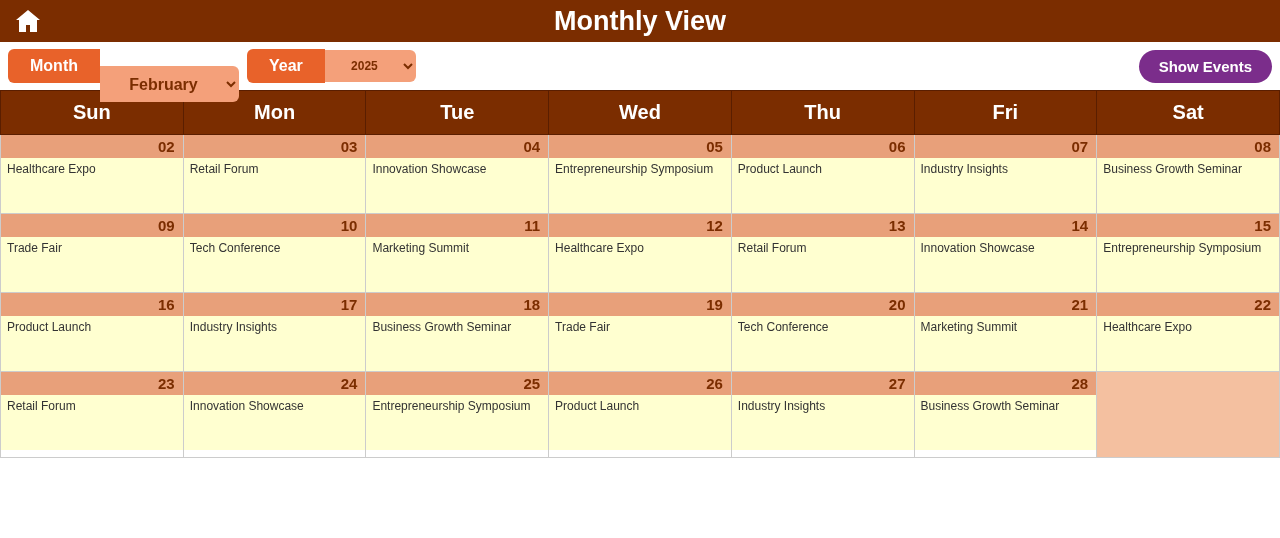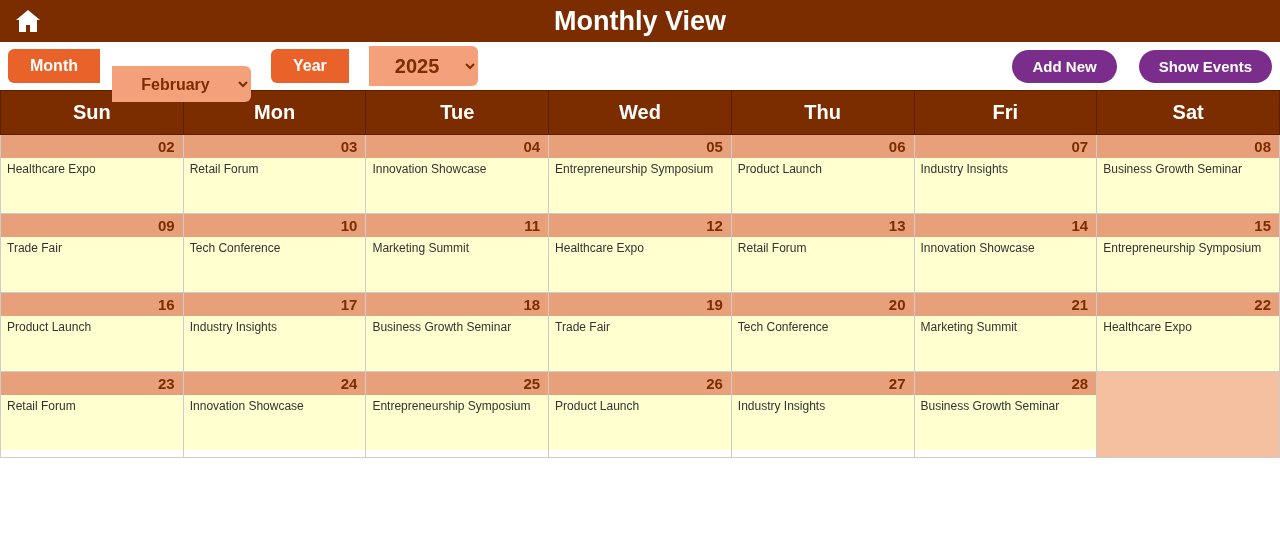"Month" .controls-row { gap: 12px -> 0 }
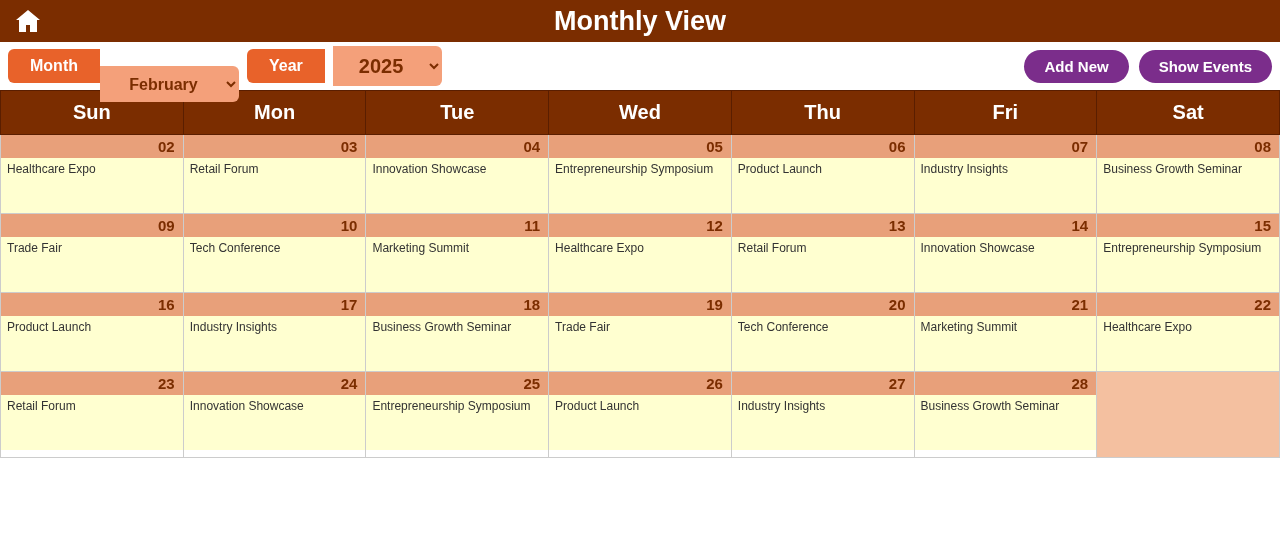"2025" .ctrl-year-val { font-size: 20px -> 12px; margin-left: 8px -> none; text-align: left -> right }
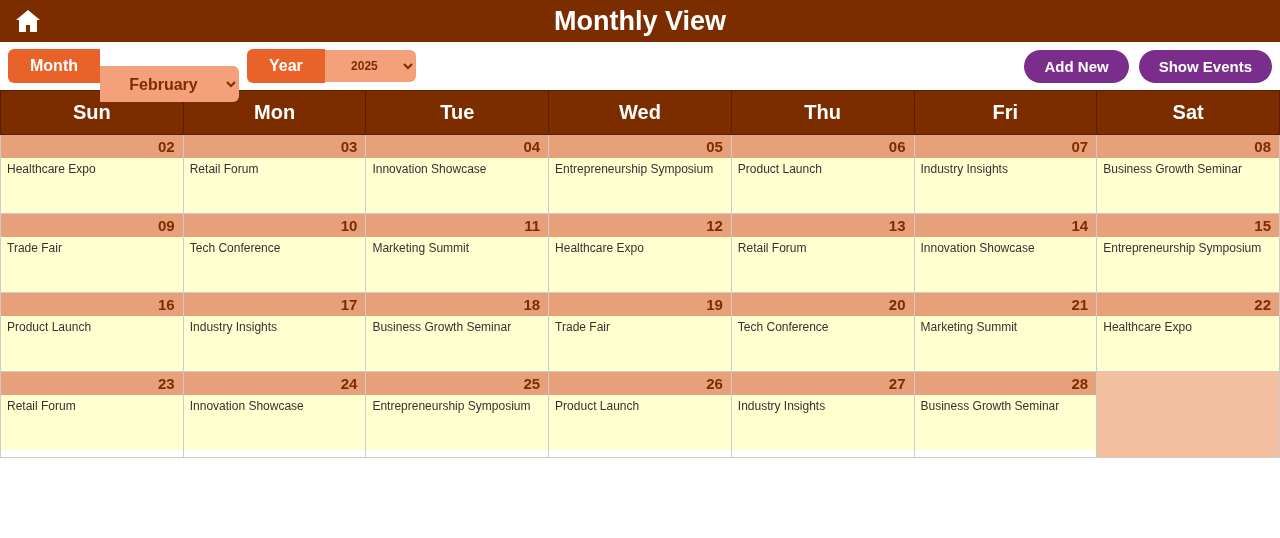"Add New" button.btn-add { html: <button>Add New</button> -> none }
